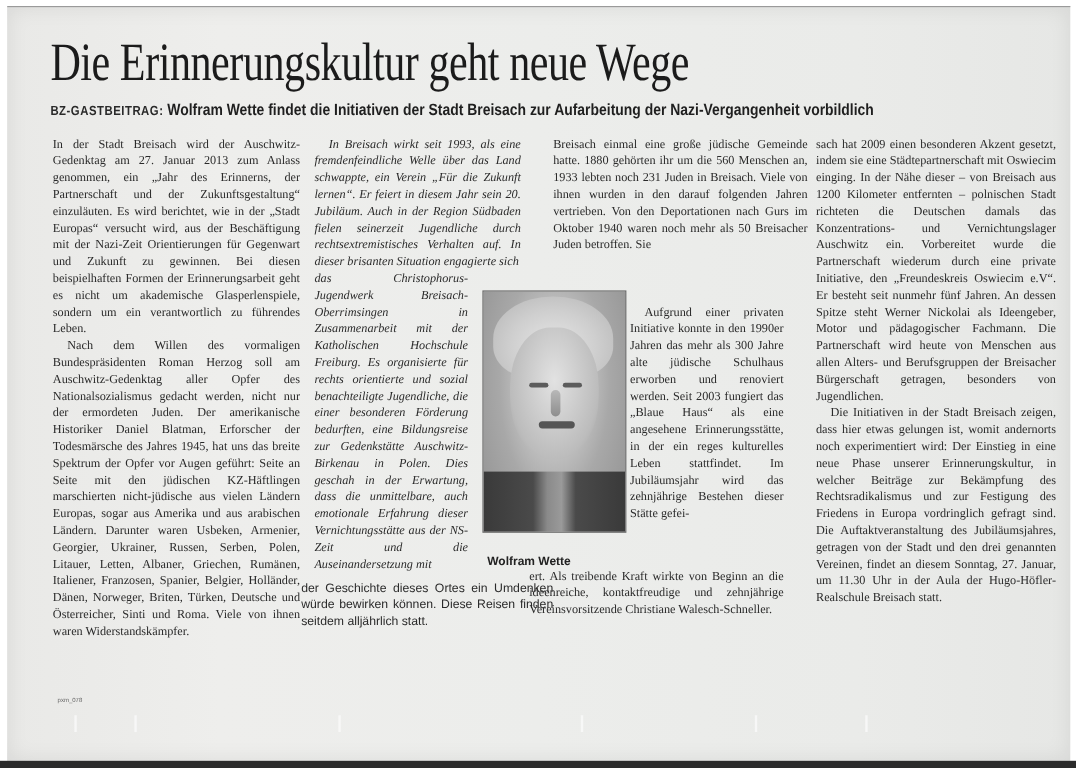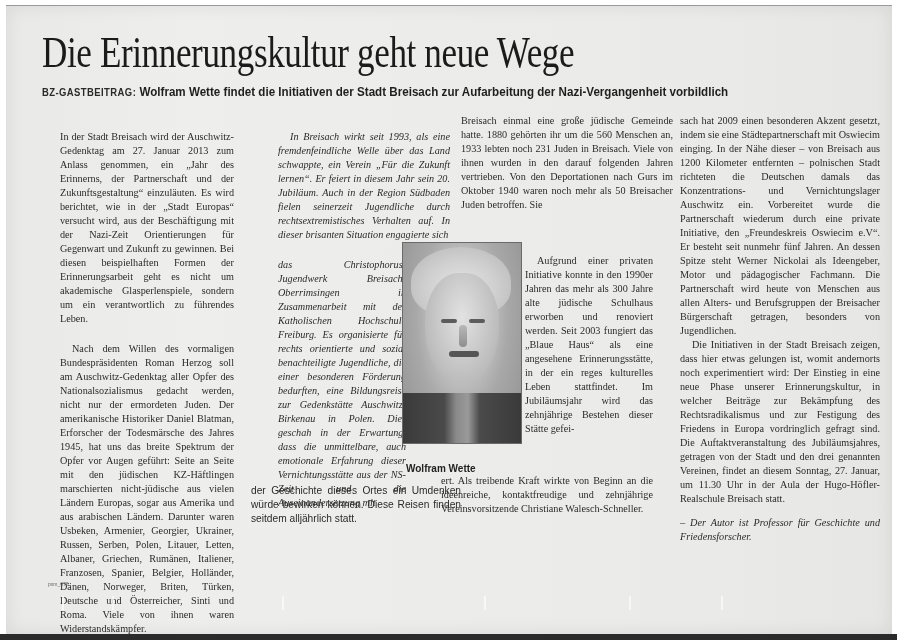"In der Stadt Breisach wird" .col p { margin: 16px -> 0 }
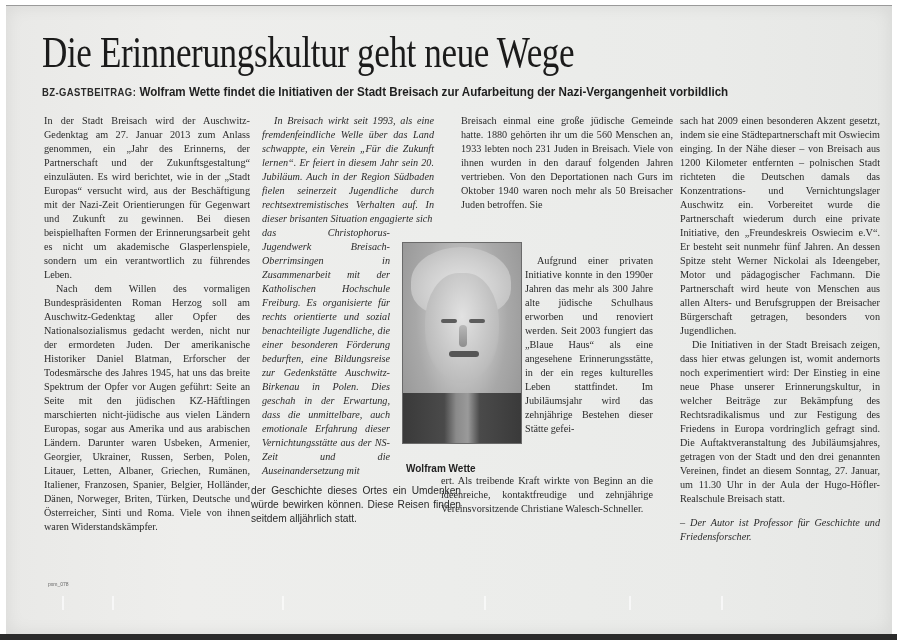"– Der Autor ist Professor" div.author-note { html: <div>– Der Autor ist Professor für Geschichte und Friedensforscher.</div> -> none }
